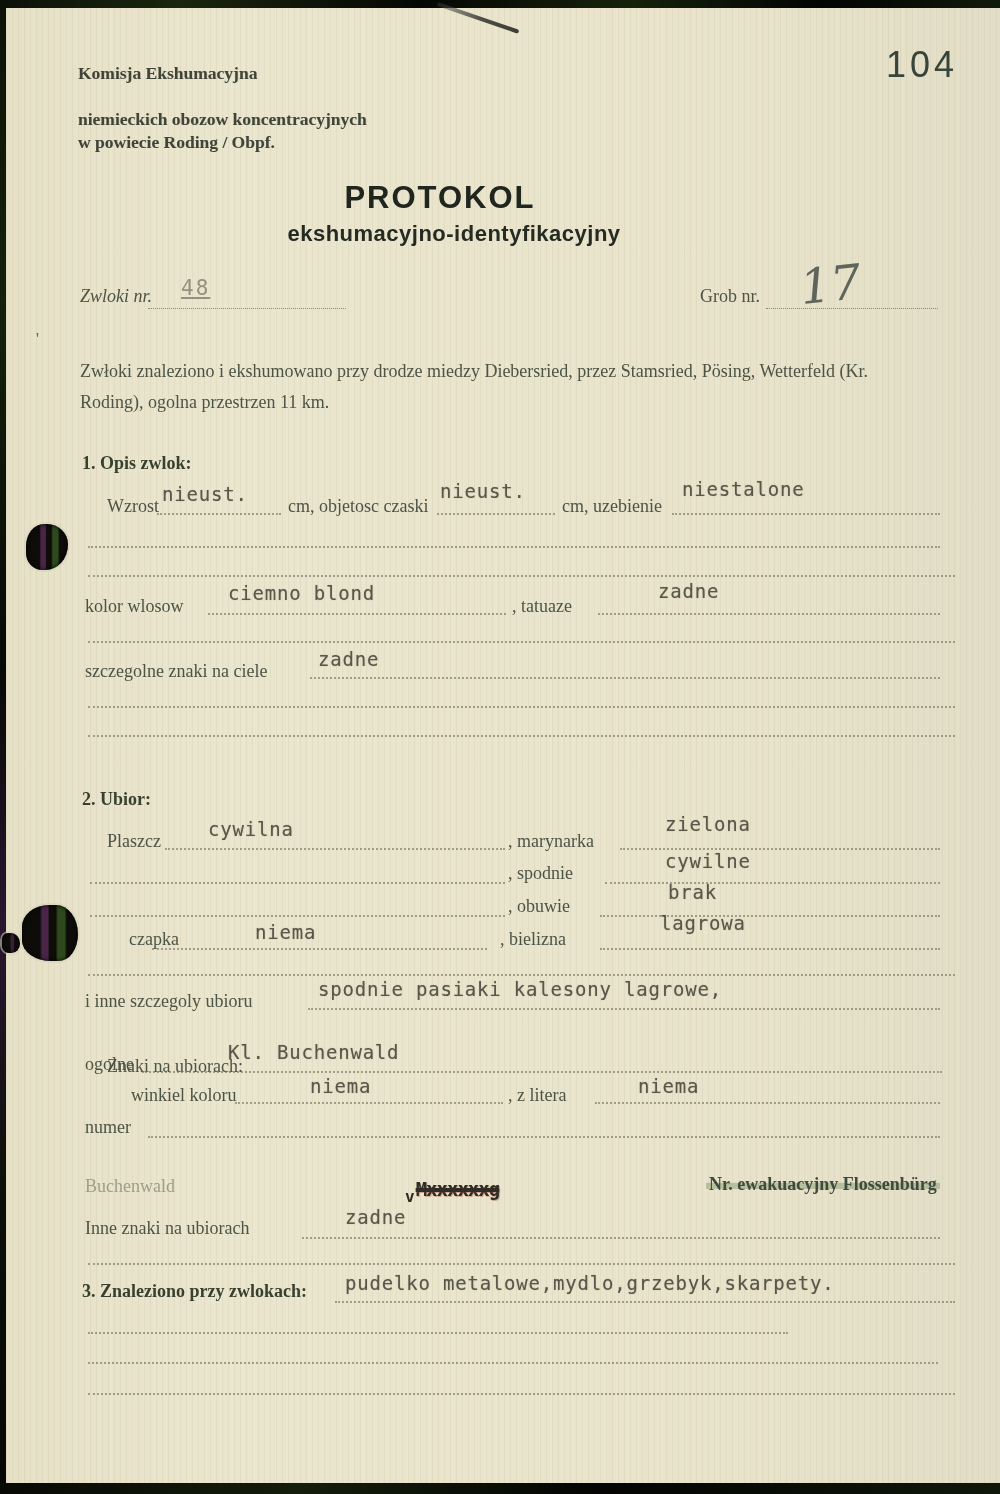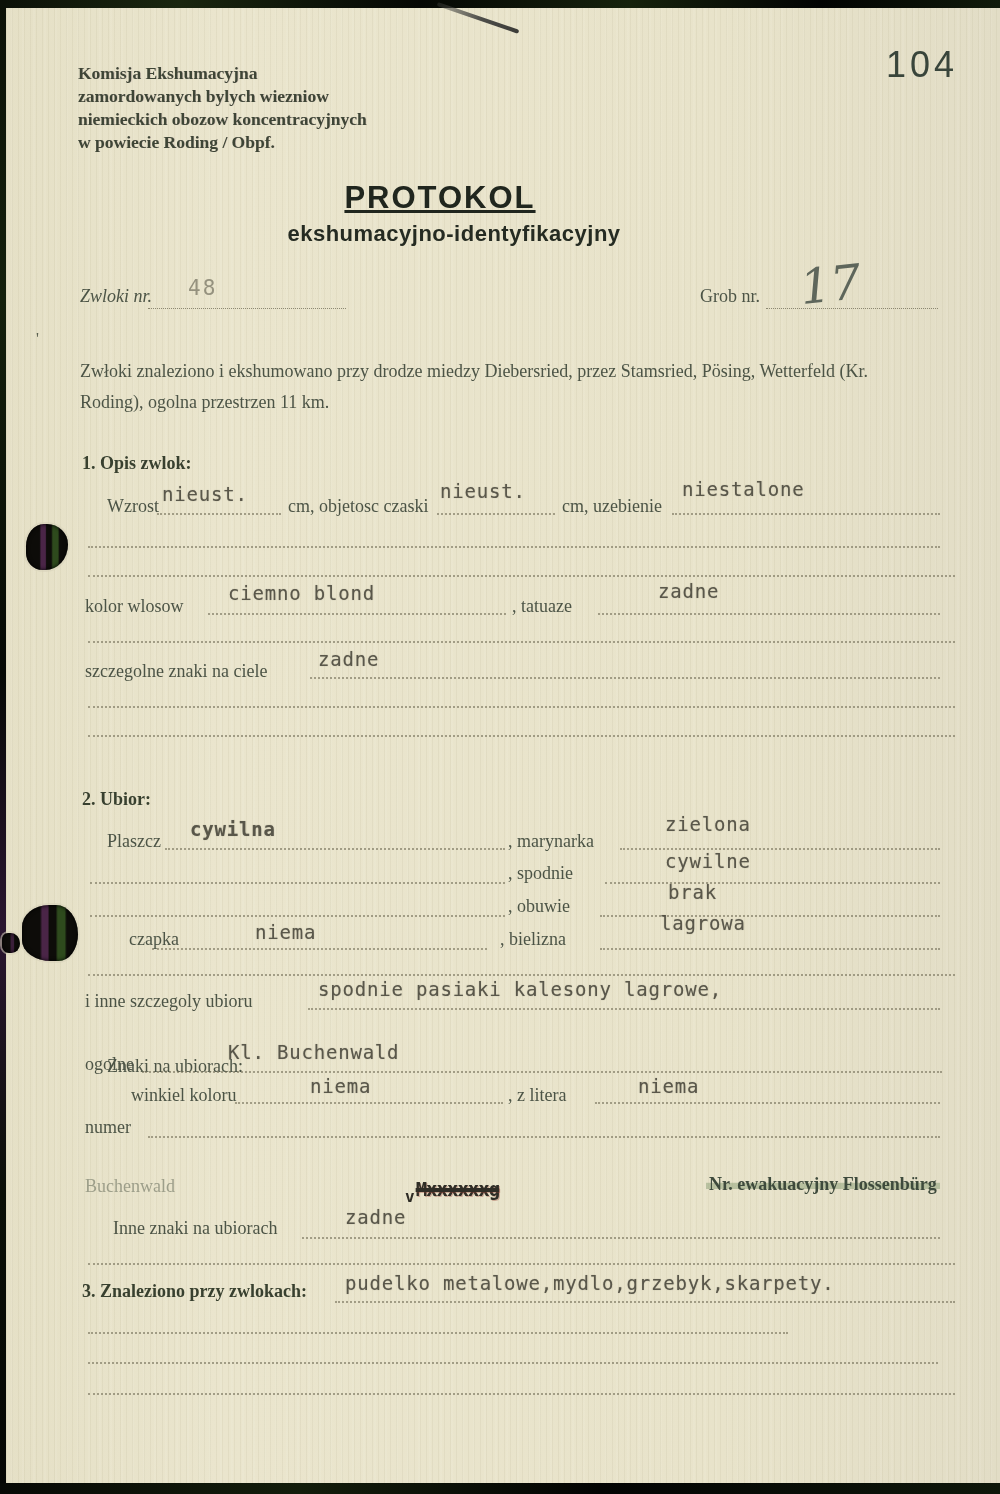"zamordowanych bylych wiezniow" div.abs { html: <div>zamordowanych bylych wiezniow</div> -> none }
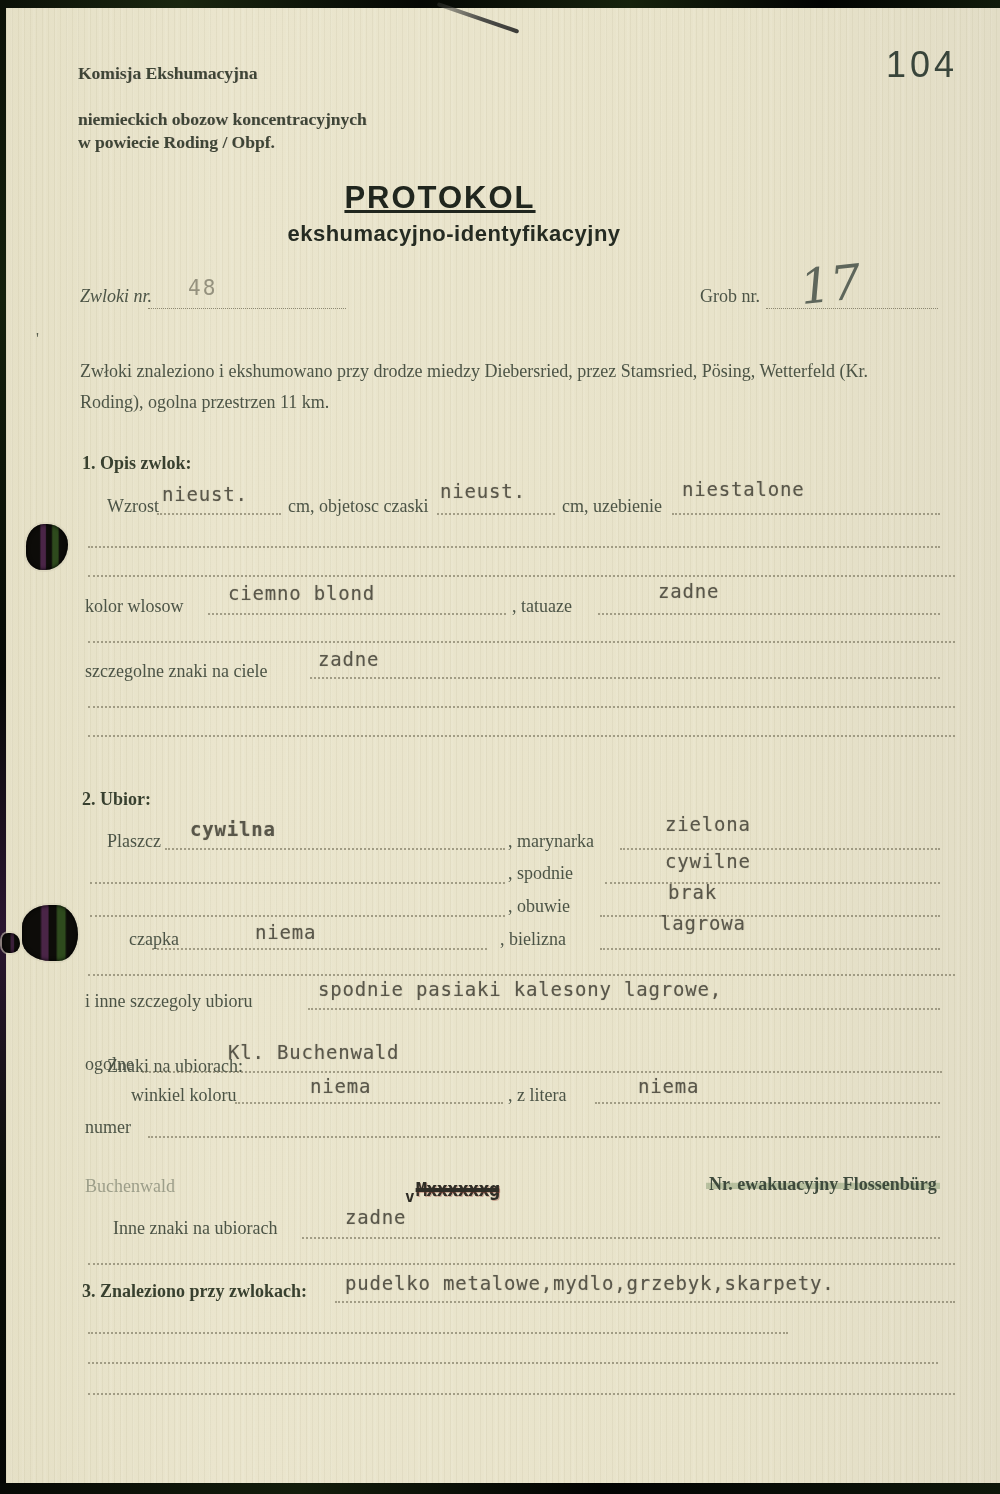"PROTOKOL" .title-main { text-decoration: underline -> none }
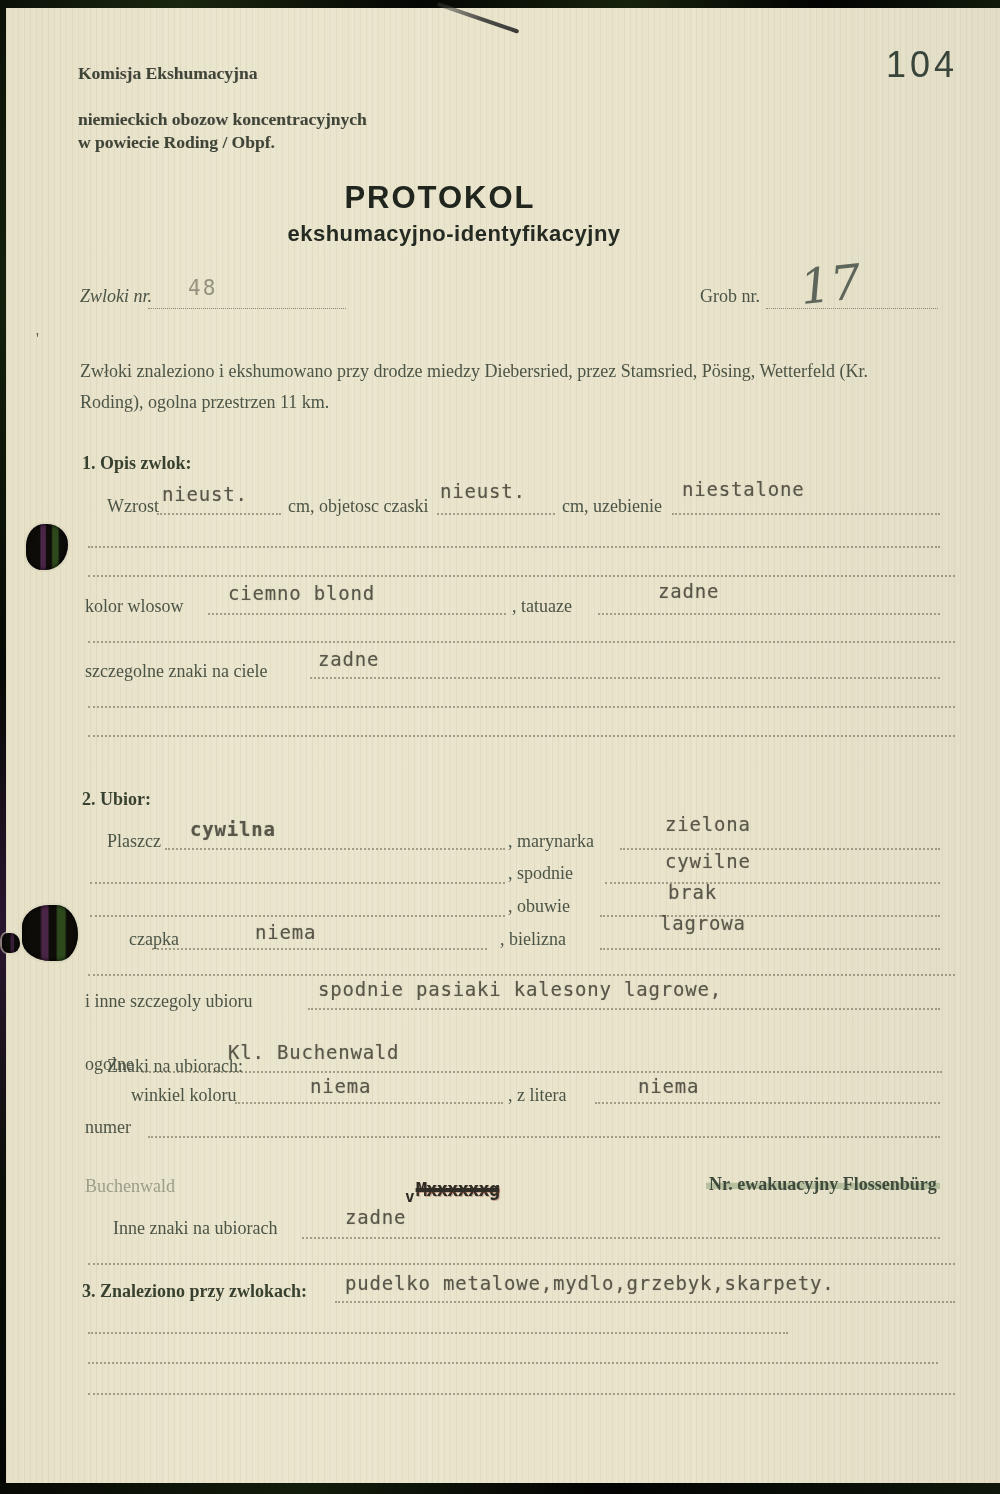"48" div.abs { left: 188px -> 181px; text-decoration: none -> underline }
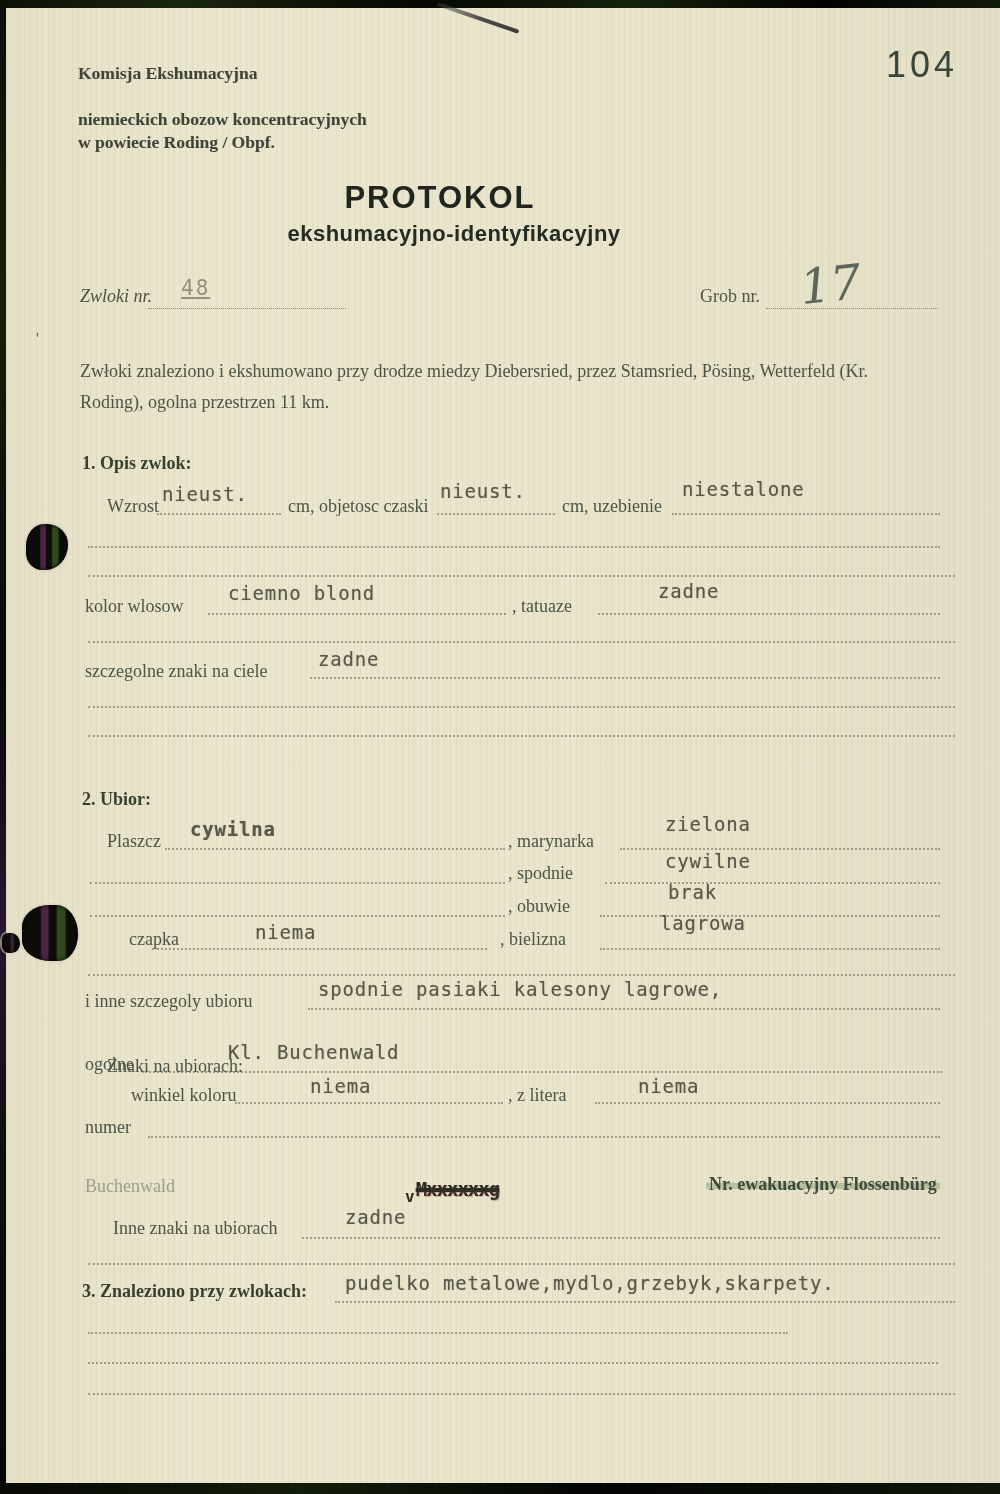"cywilna" div.abs { font-weight: bold -> none; left: 190px -> 208px }
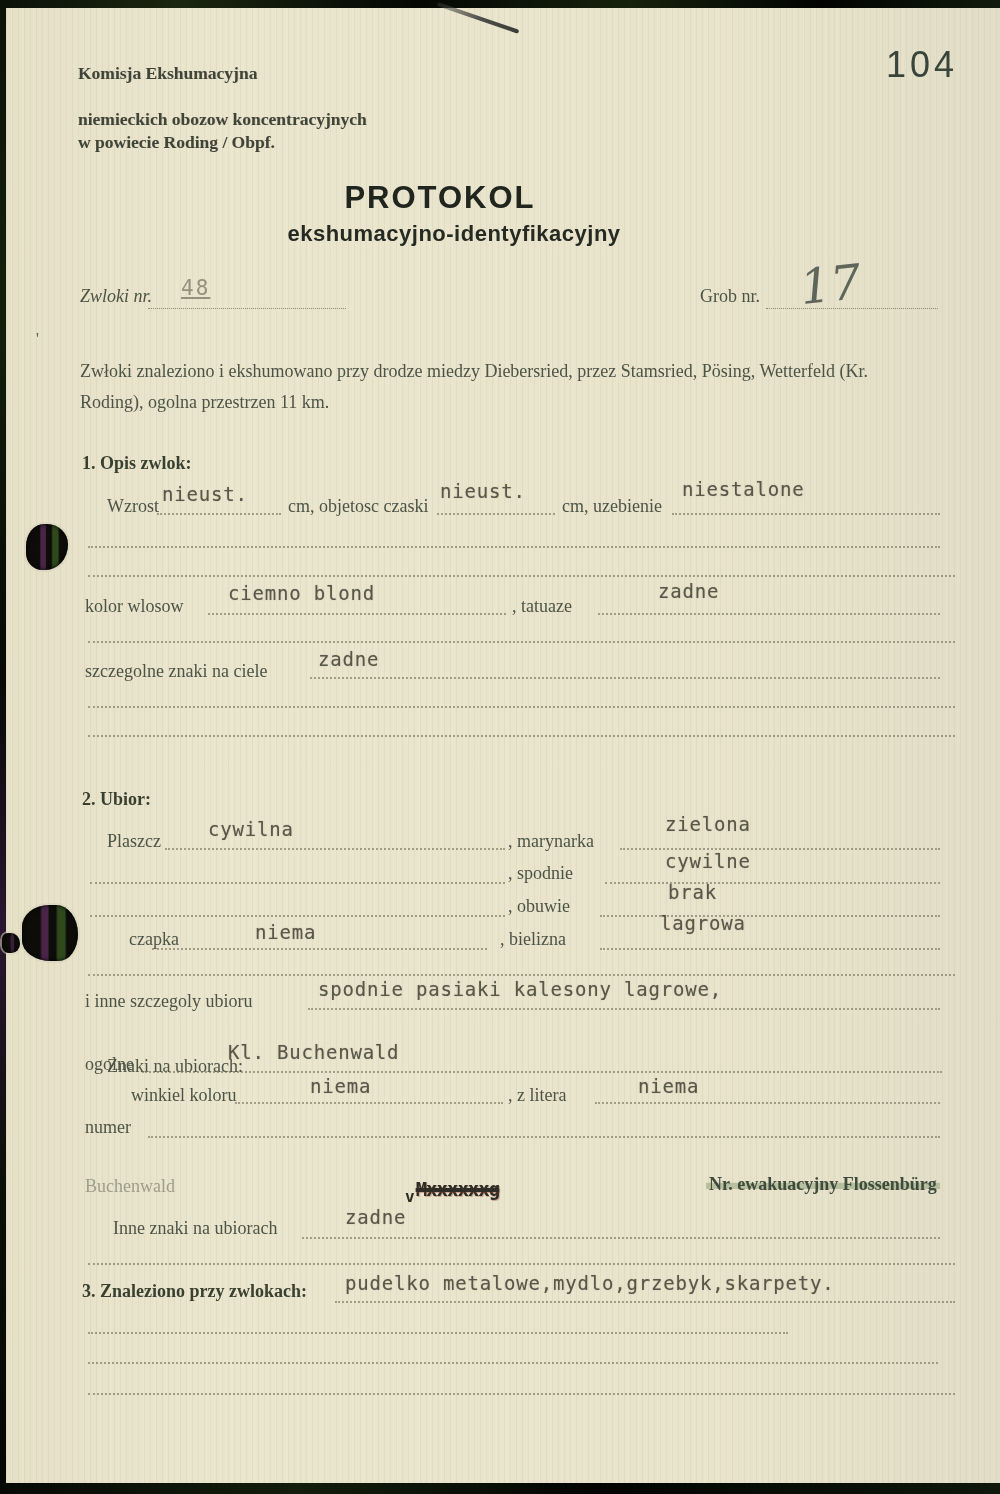"Inne znaki na ubiorach" div.abs { margin-left: 28px -> none }
